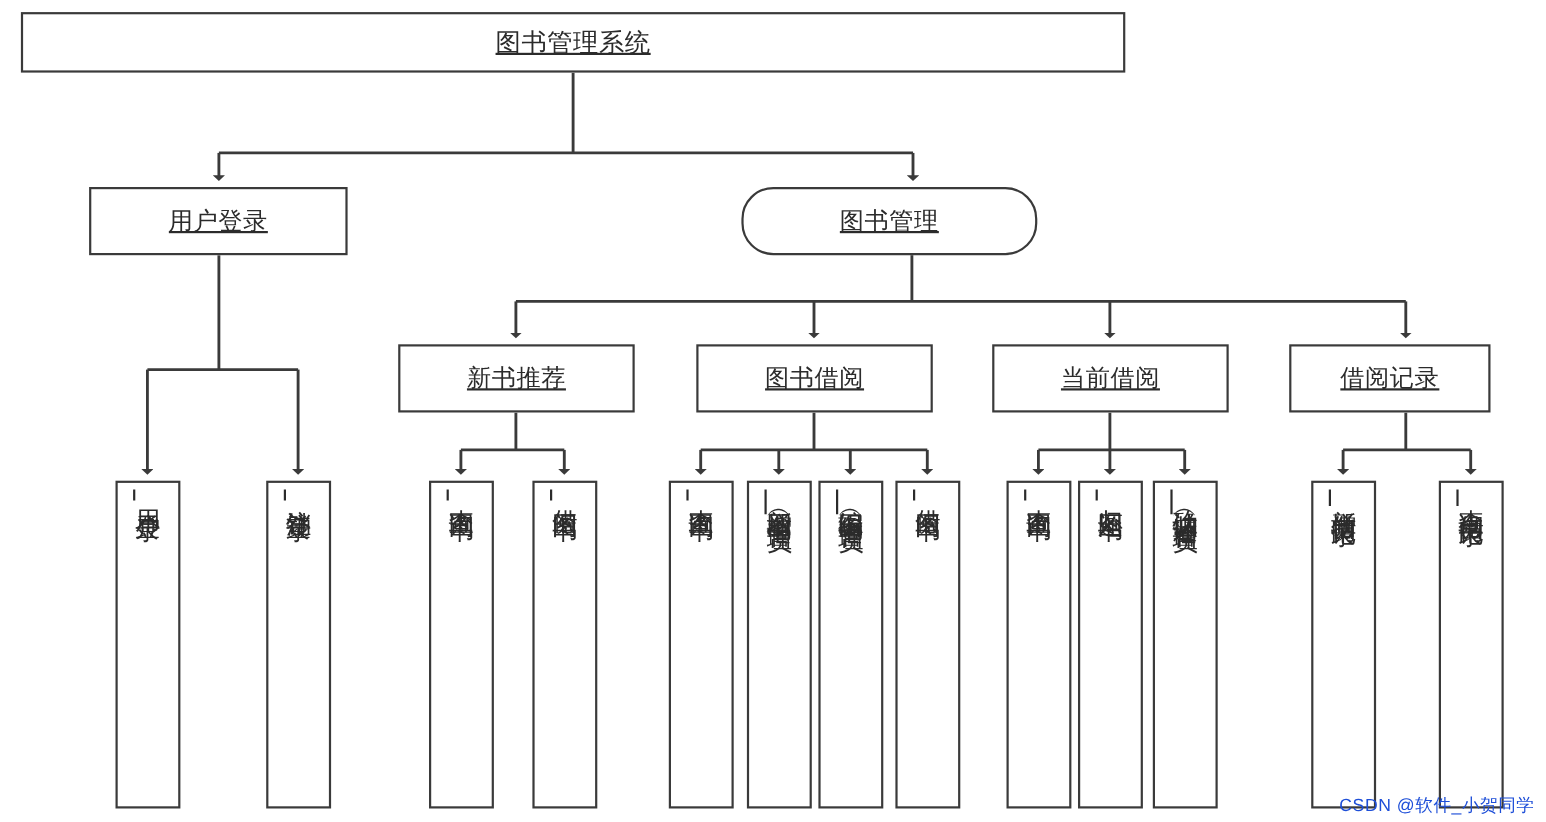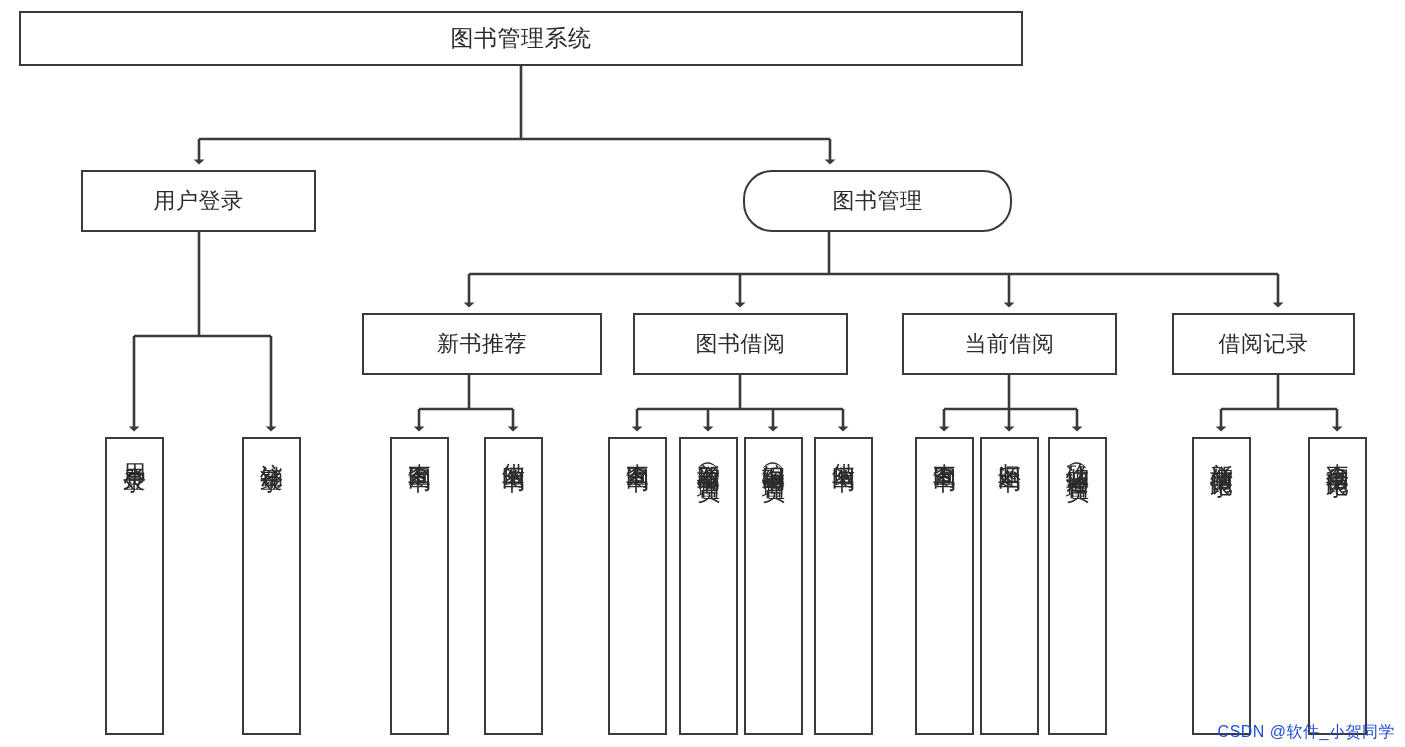"图书管理系统" .node .node-label { text-decoration: none -> underline }
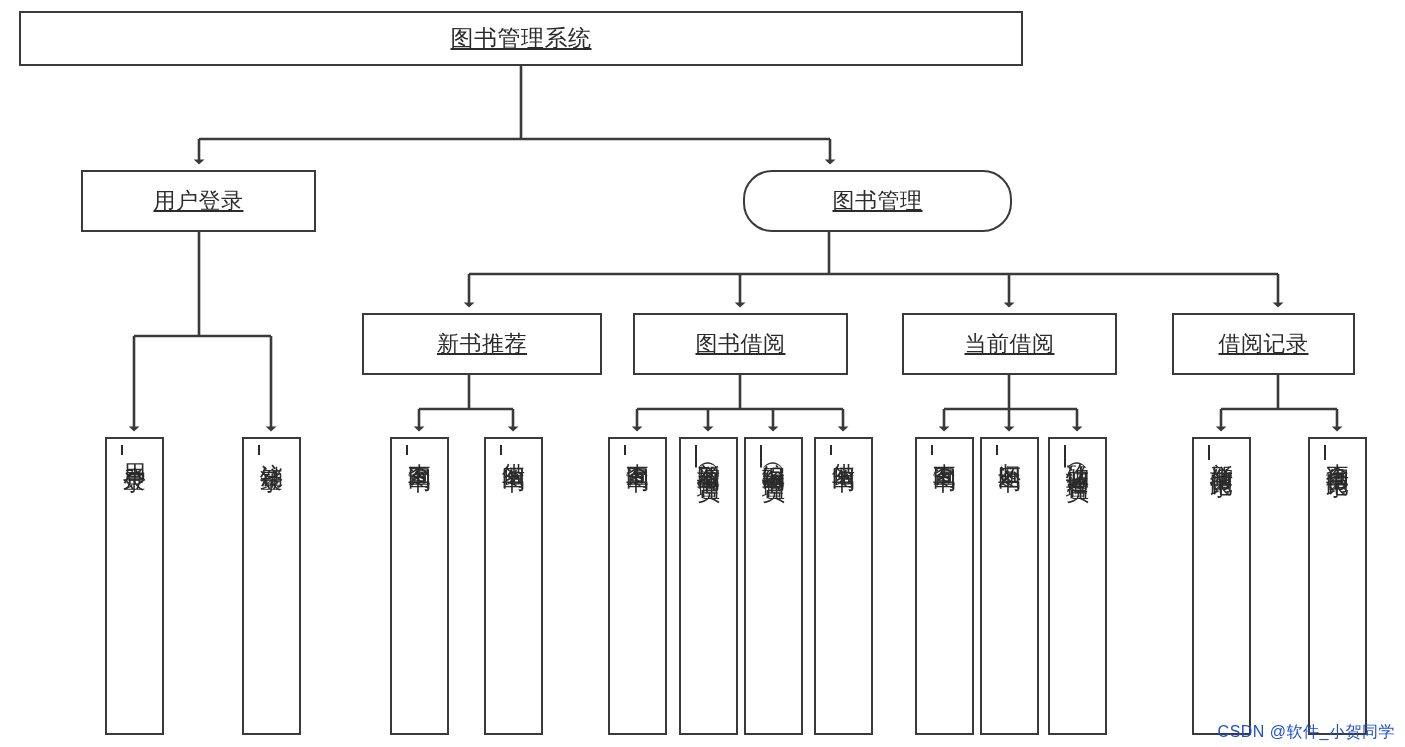"图书管理" div.node { left: 743px -> 674px }
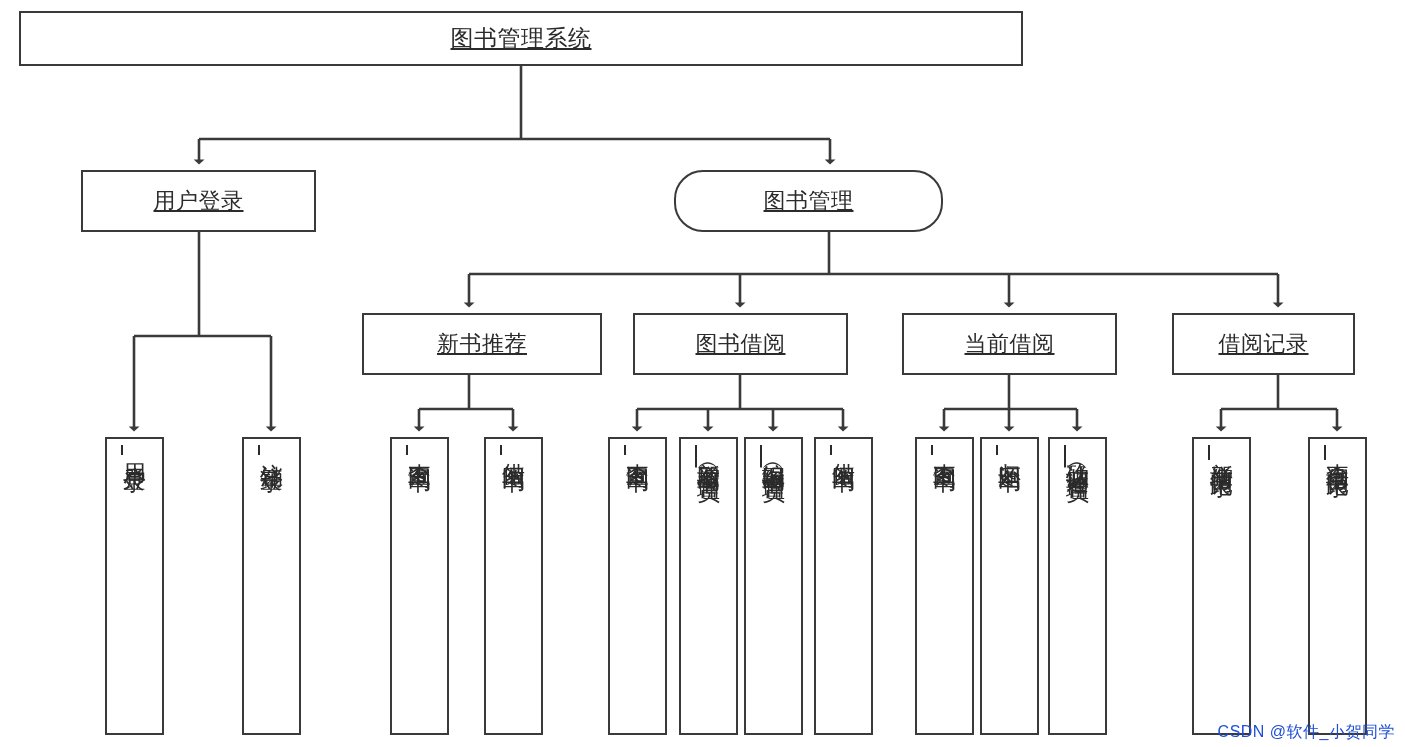"新书推荐" div.node { width: 240px -> 215px }
